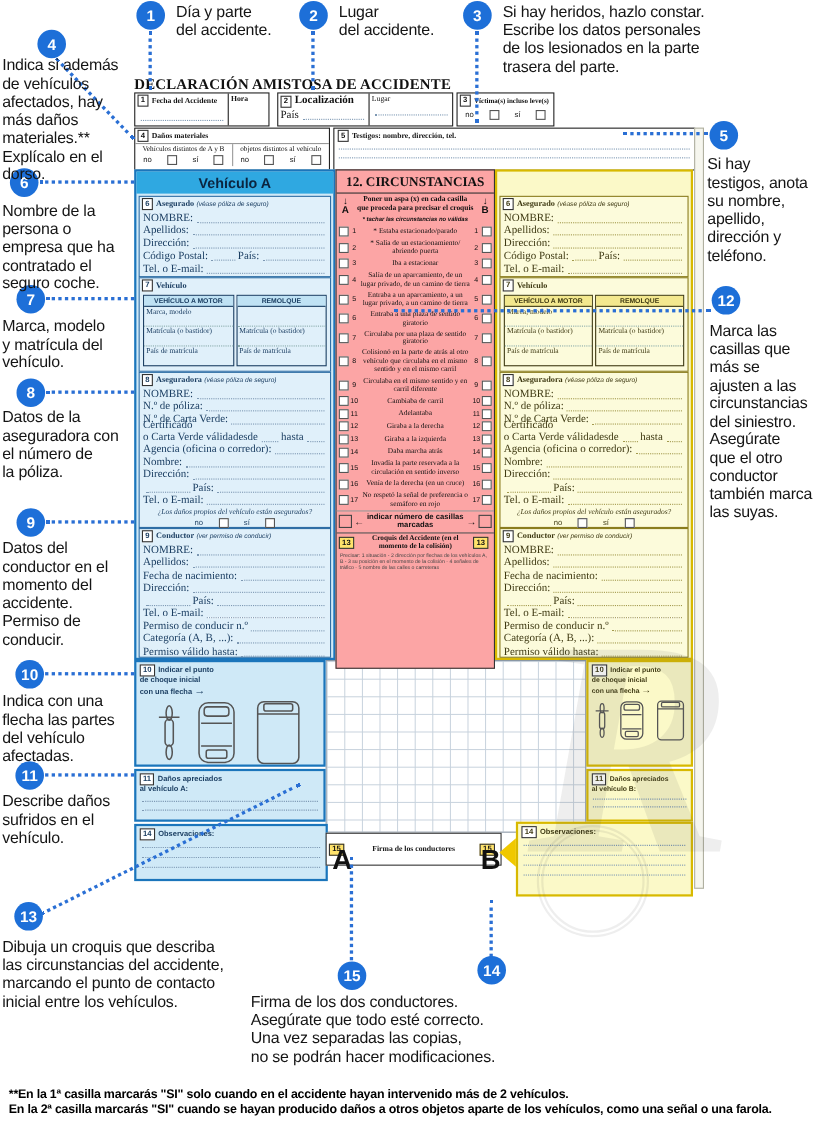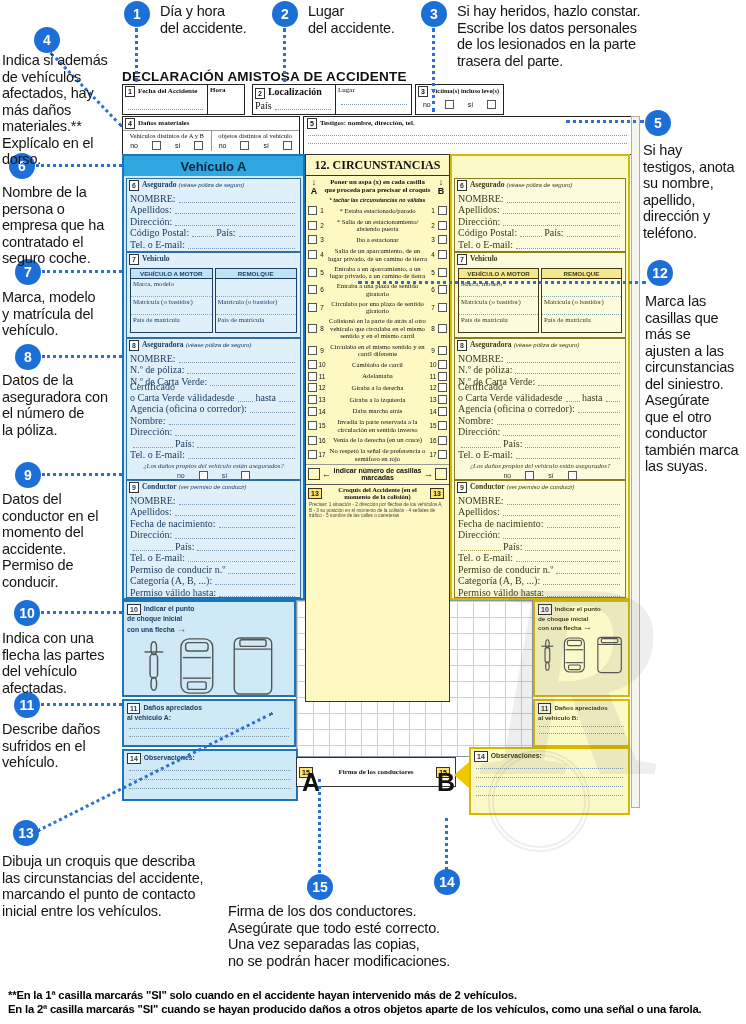"Día y hora" div.ann { text: hora -> parte }
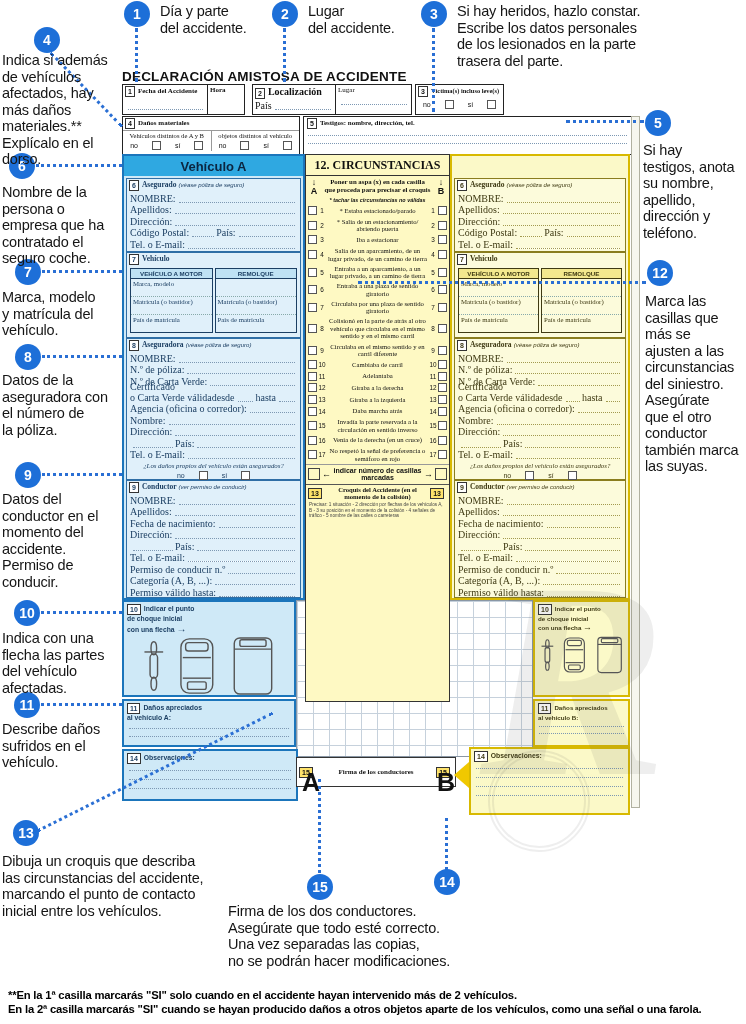"DECLARACIÓN AMISTOSA DE ACCIDENTE" .title { font-family: Liberation Sans, sans-serif -> Liberation Serif, serif }
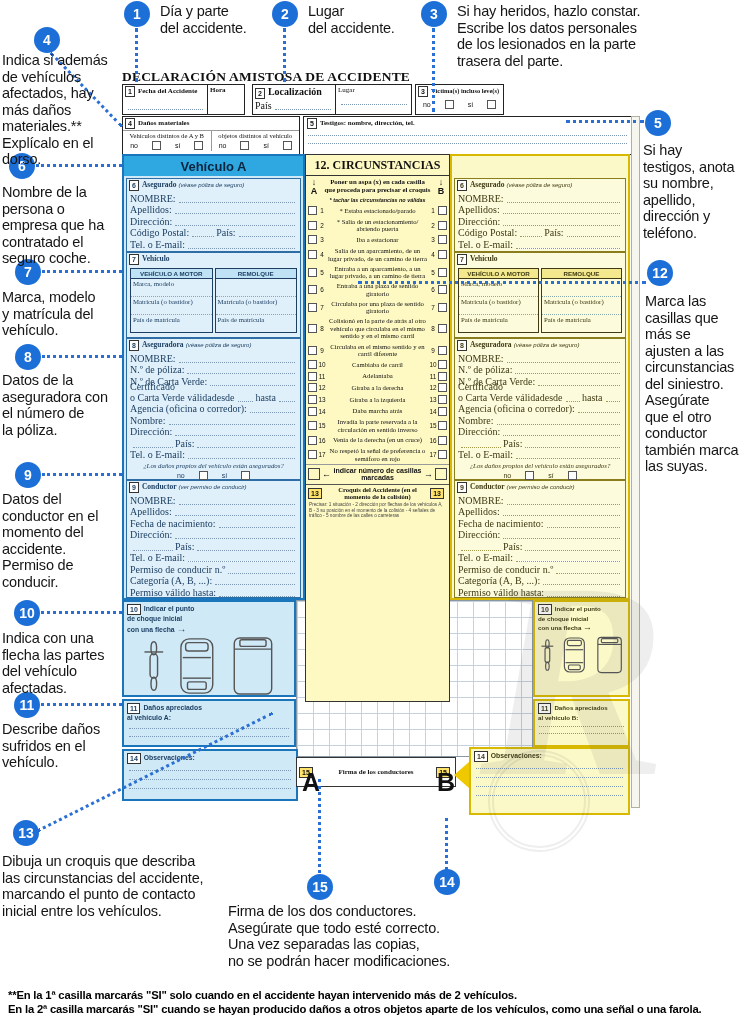"12. CIRCUNSTANCIAS" .ccol { background: #fef9c3 -> #fca5a5; height: 548px -> 454px }
